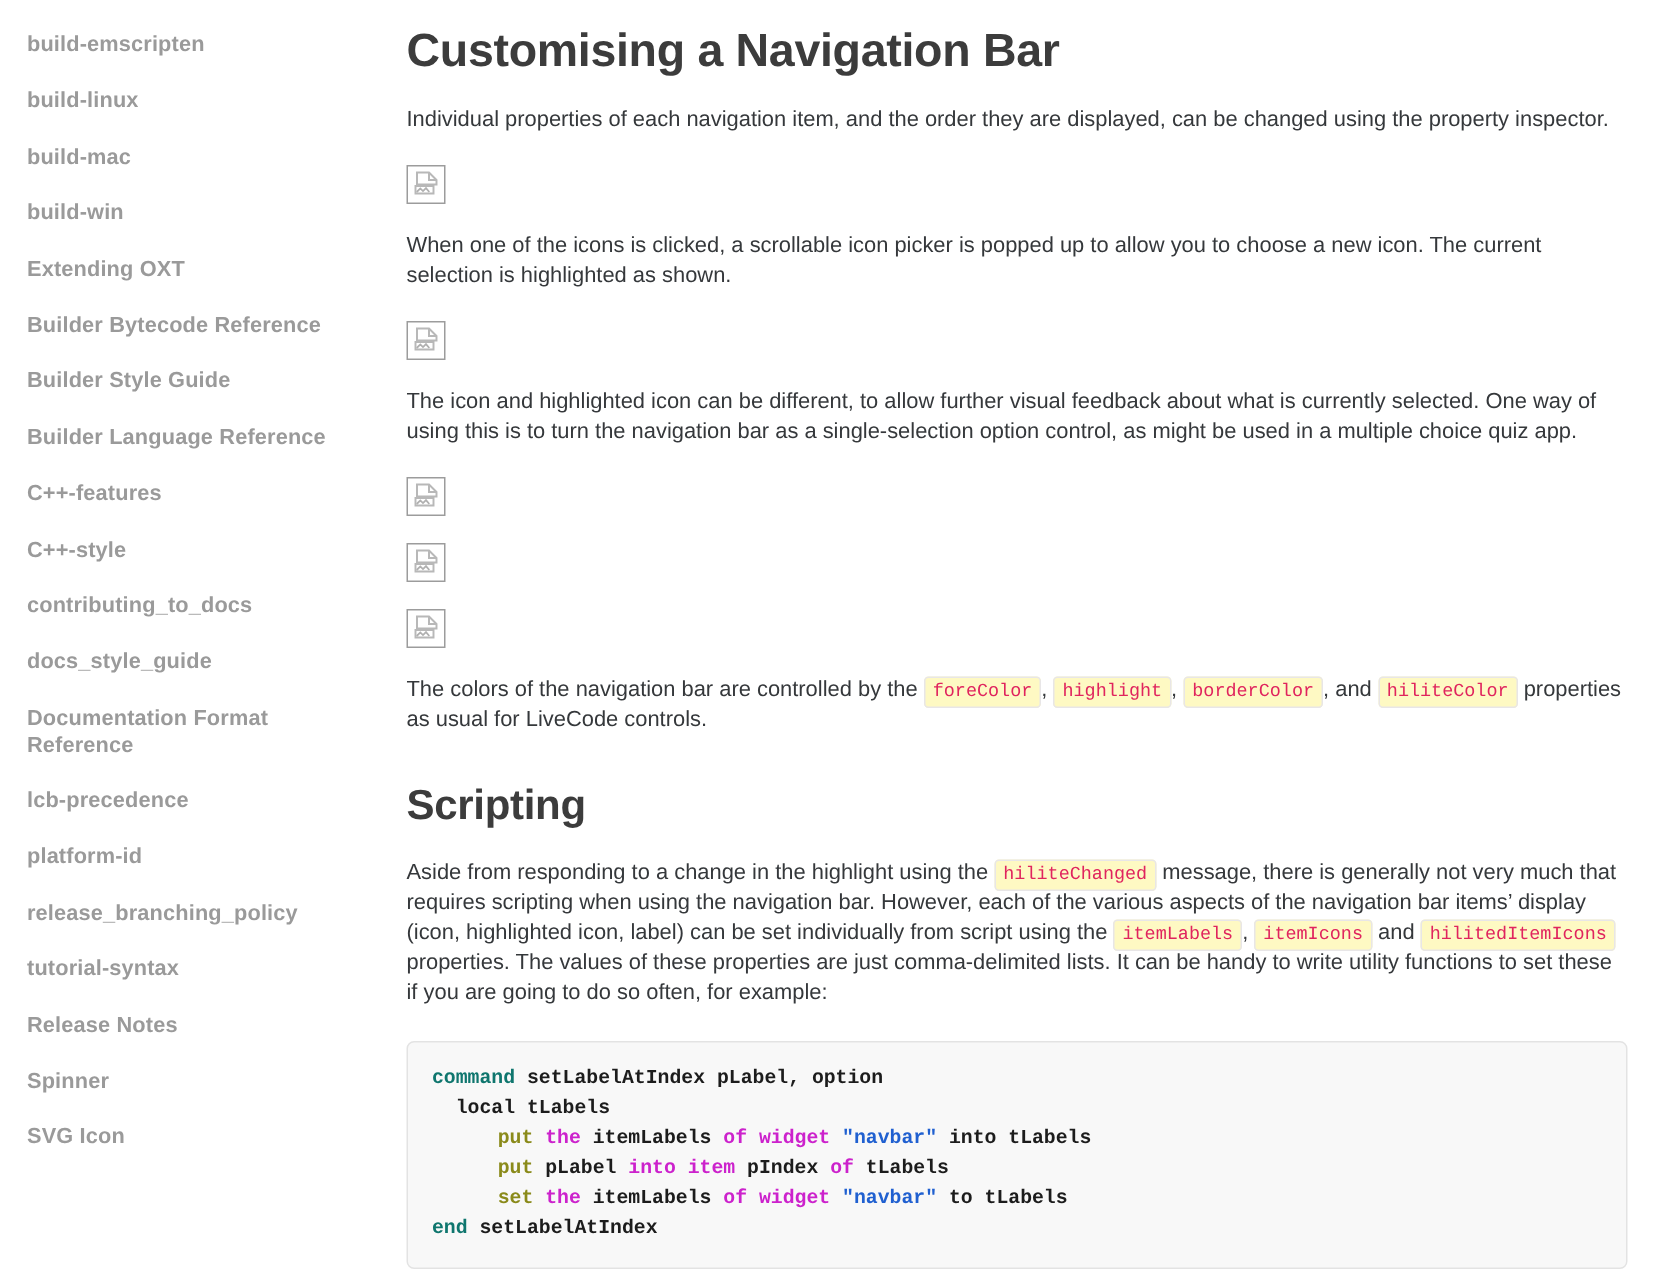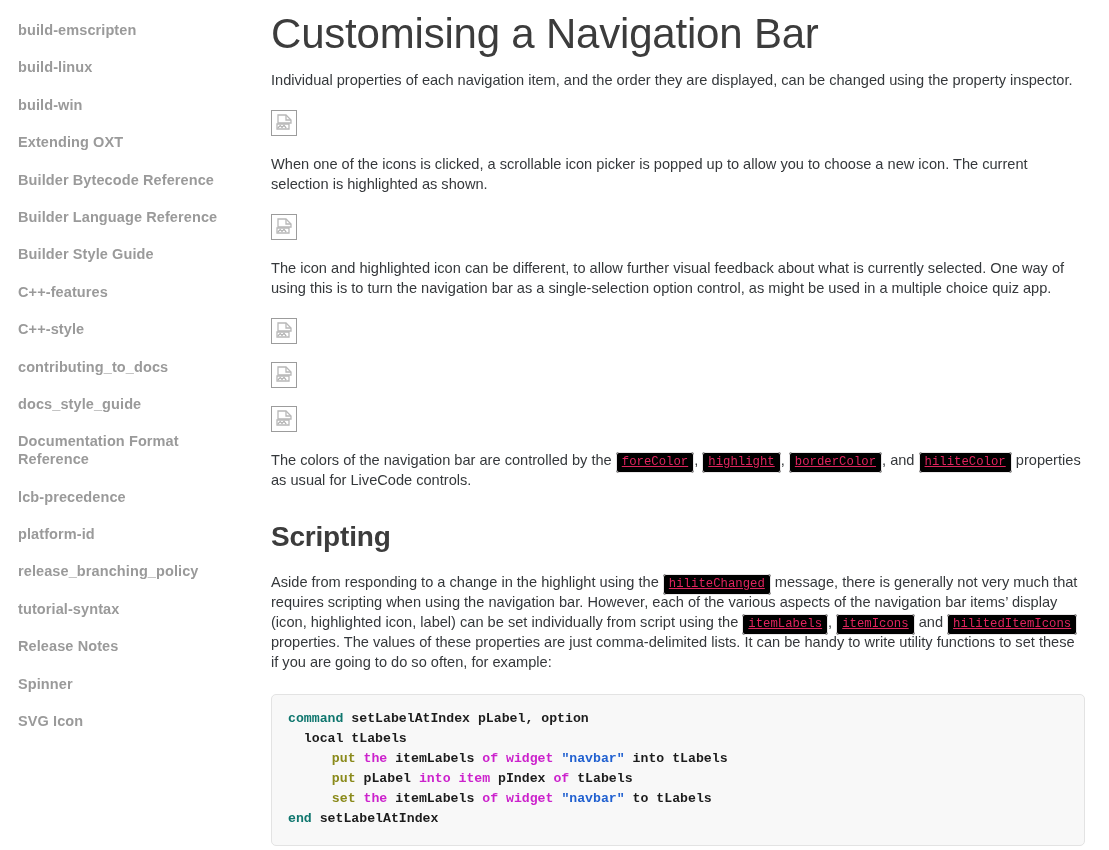"Customising a Navigation Bar" h1.page-title { font-size: 42px -> 31px; font-weight: normal -> bold }
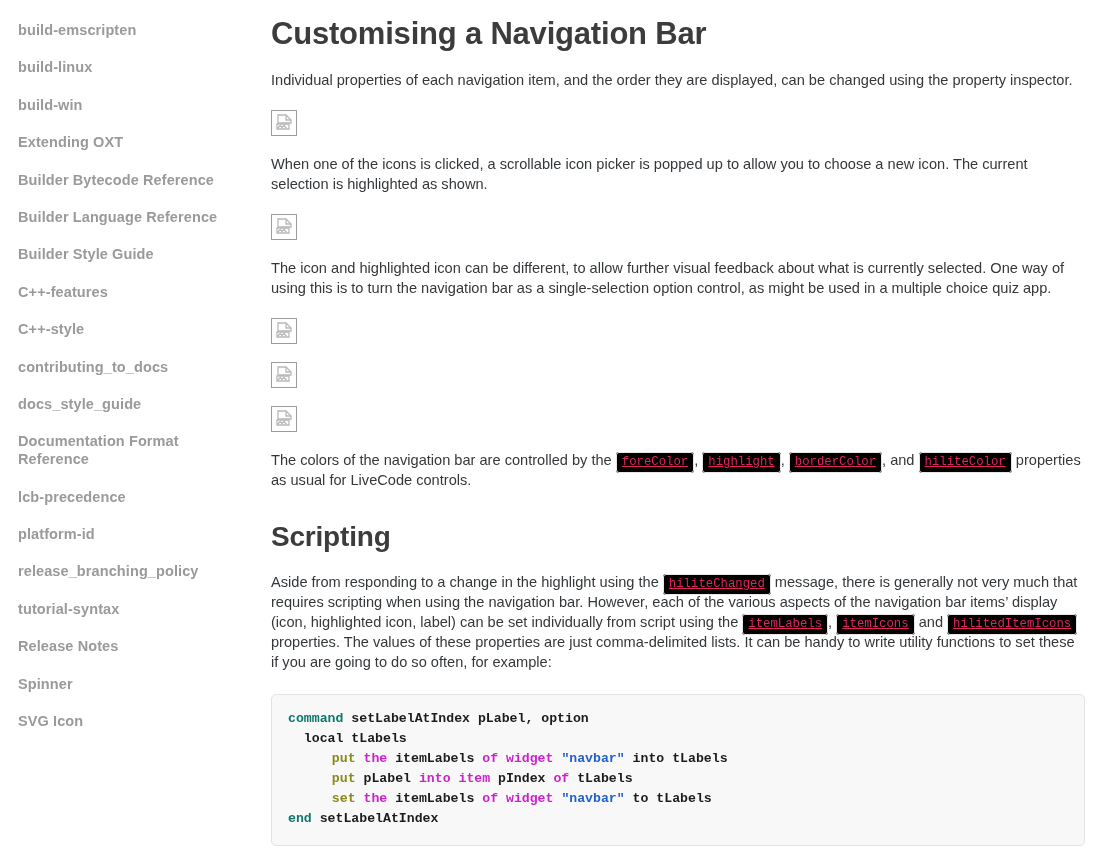"build-mac" li { html: none -> <li> <a>build-mac</a> </li> }
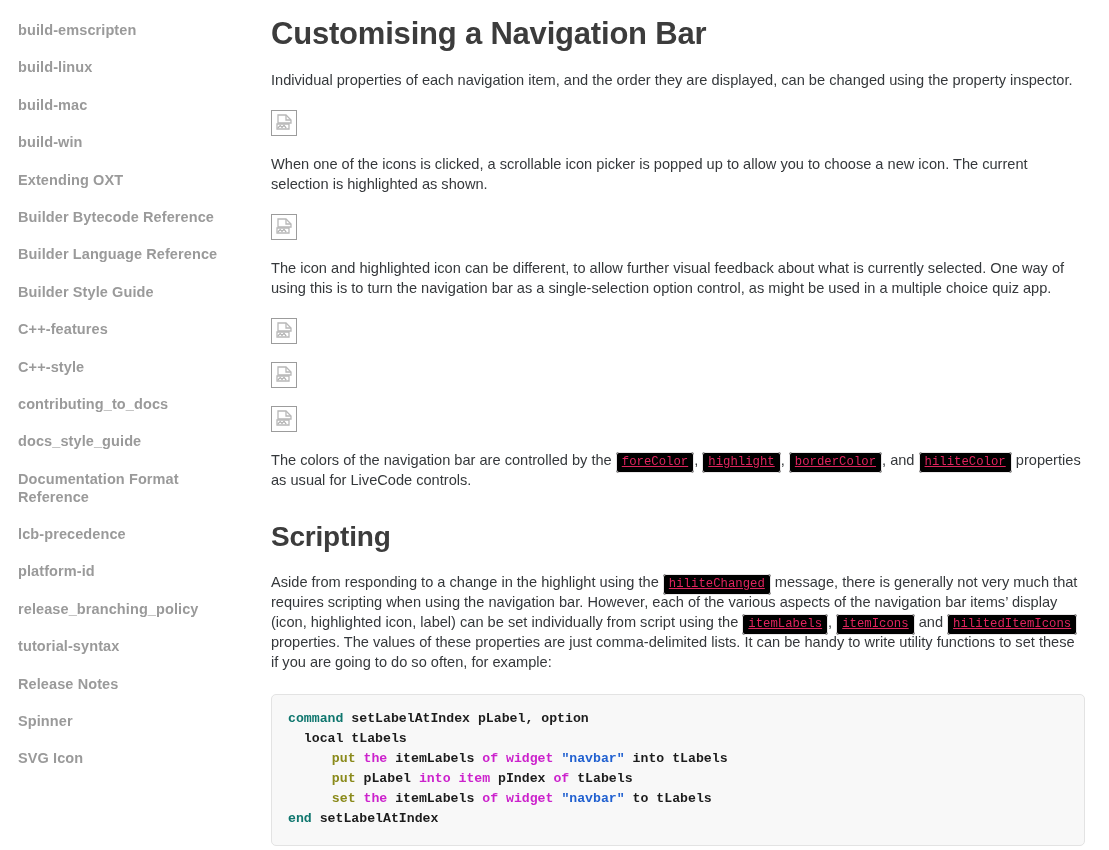"Builder Language Reference" li { order: before "Builder Style Guide" -> after "Builder Style Guide" }
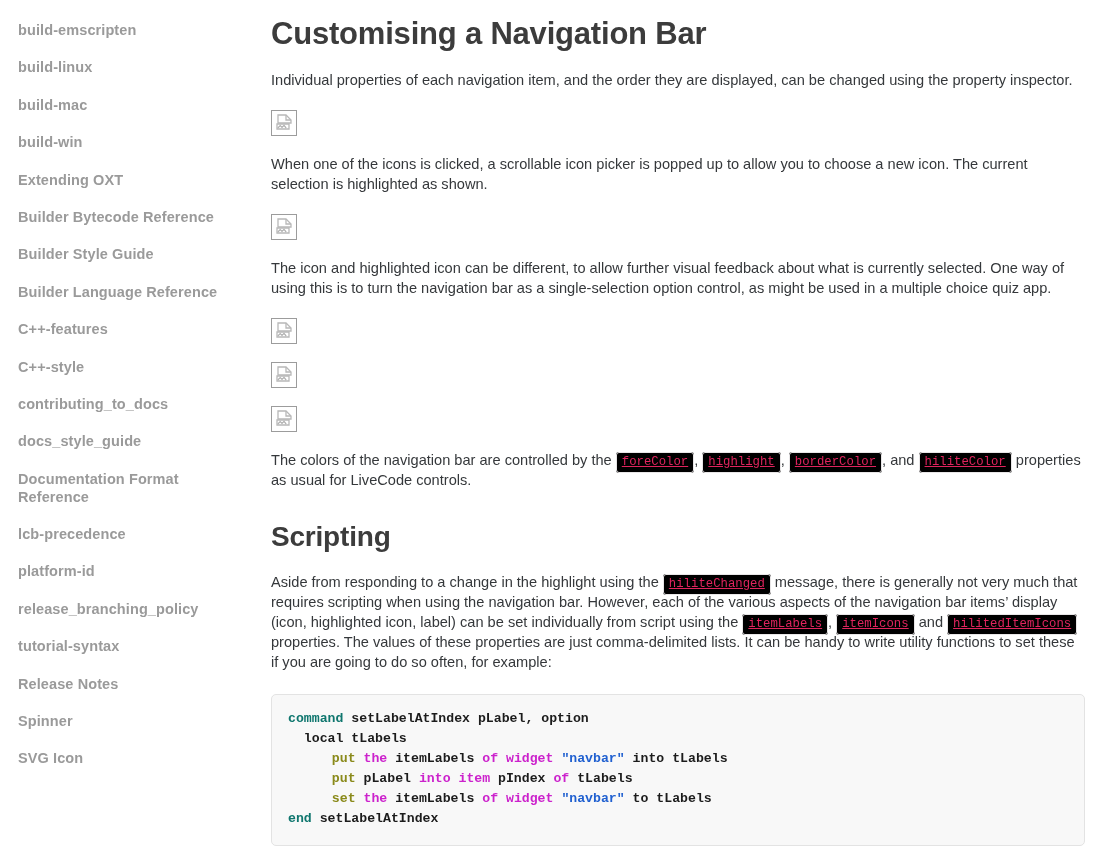"foreColor" code.inline { background: #000000 -> #fef9c3; text-decoration: underline -> none }
